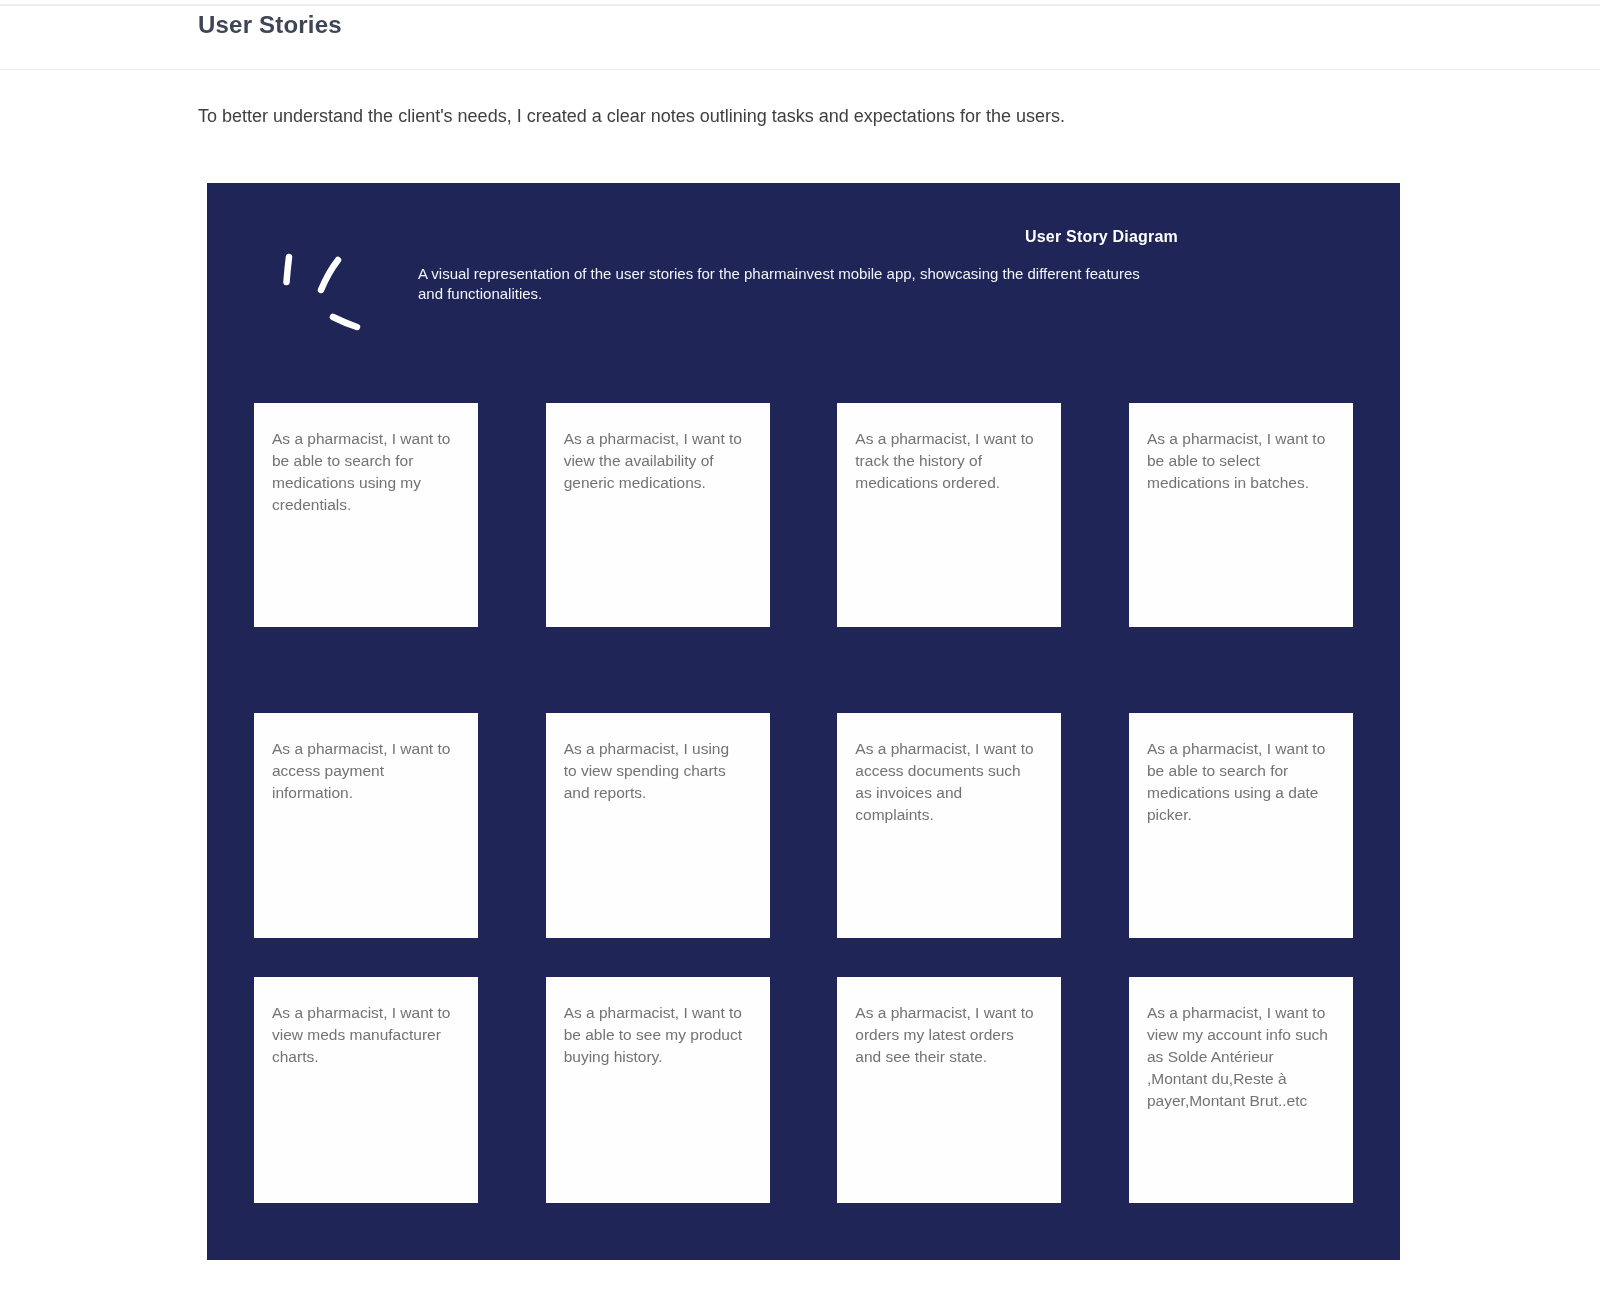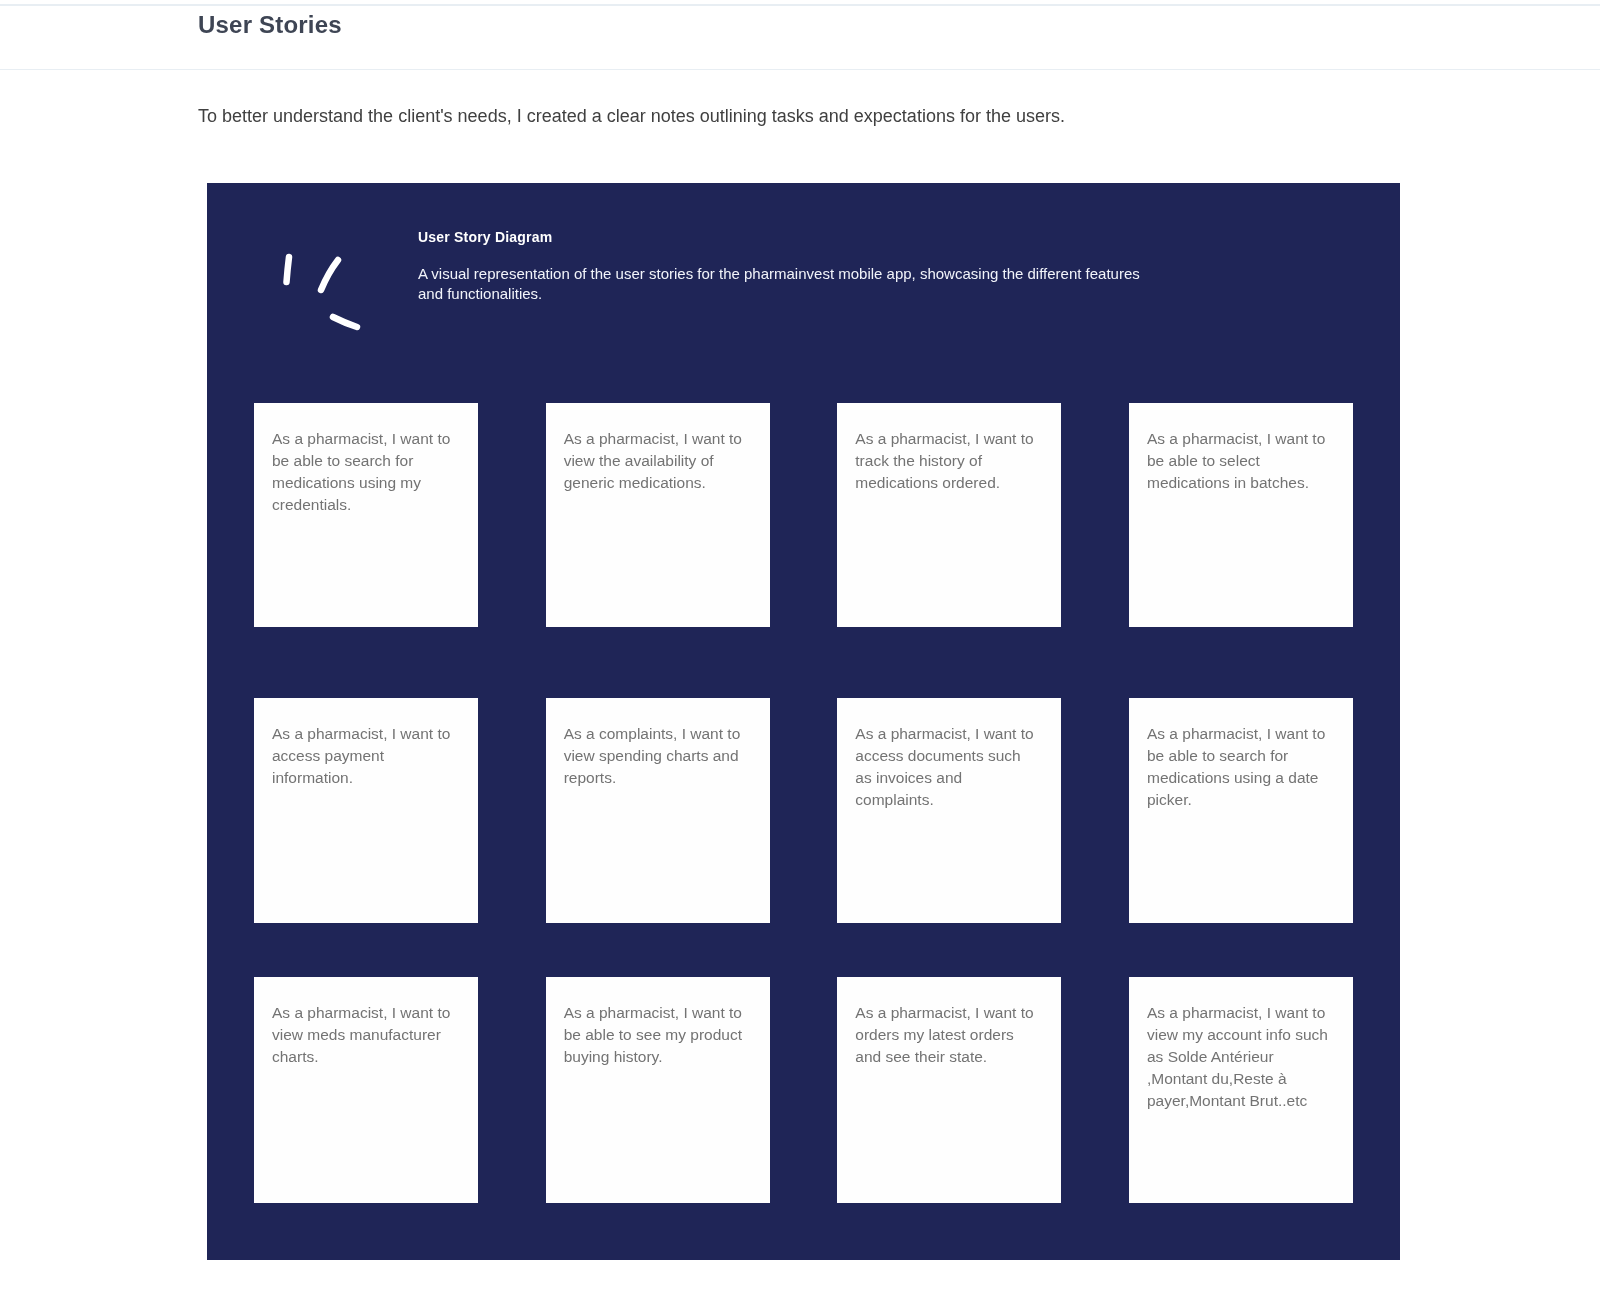"User Story Diagram" .panel-title { font-size: 14px -> 16px; text-align: none -> right }
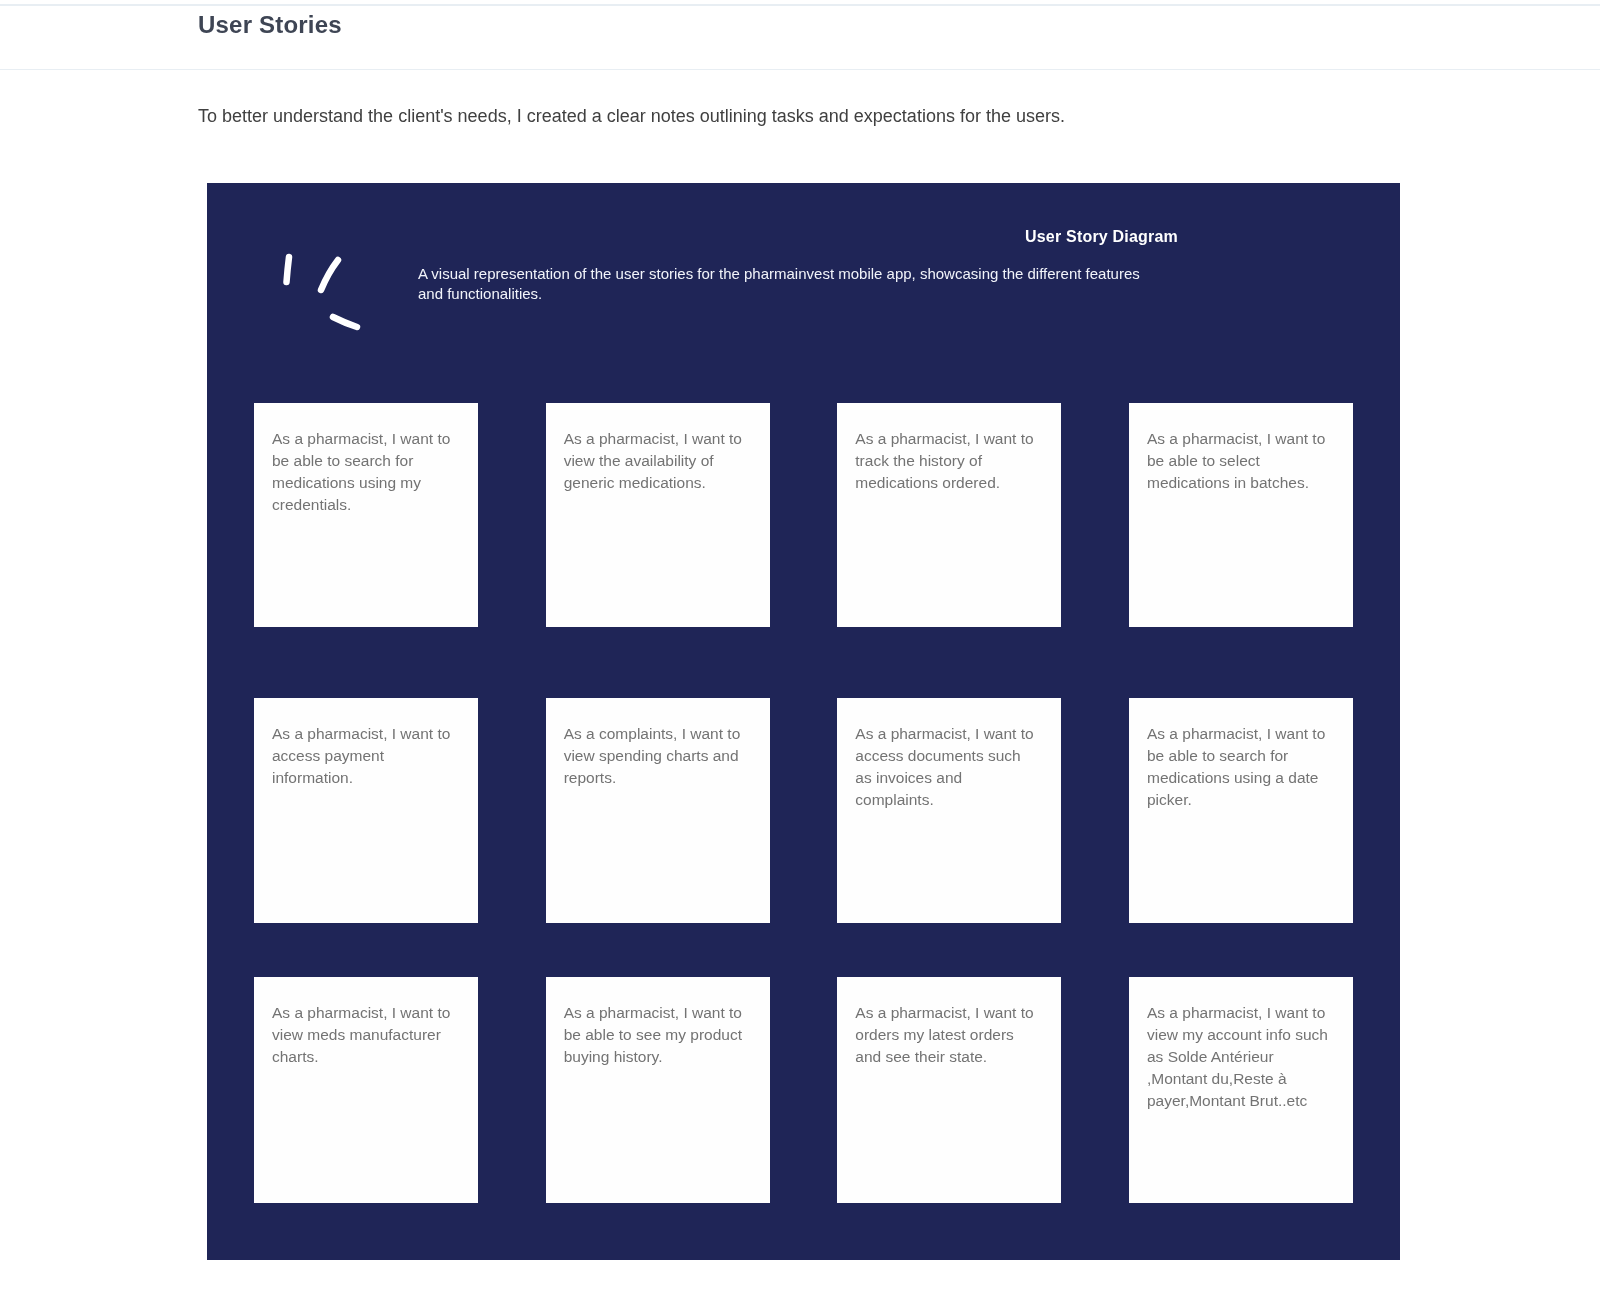"As a pharmacist, I want to access" .row-2 { top: 515px -> 530px }
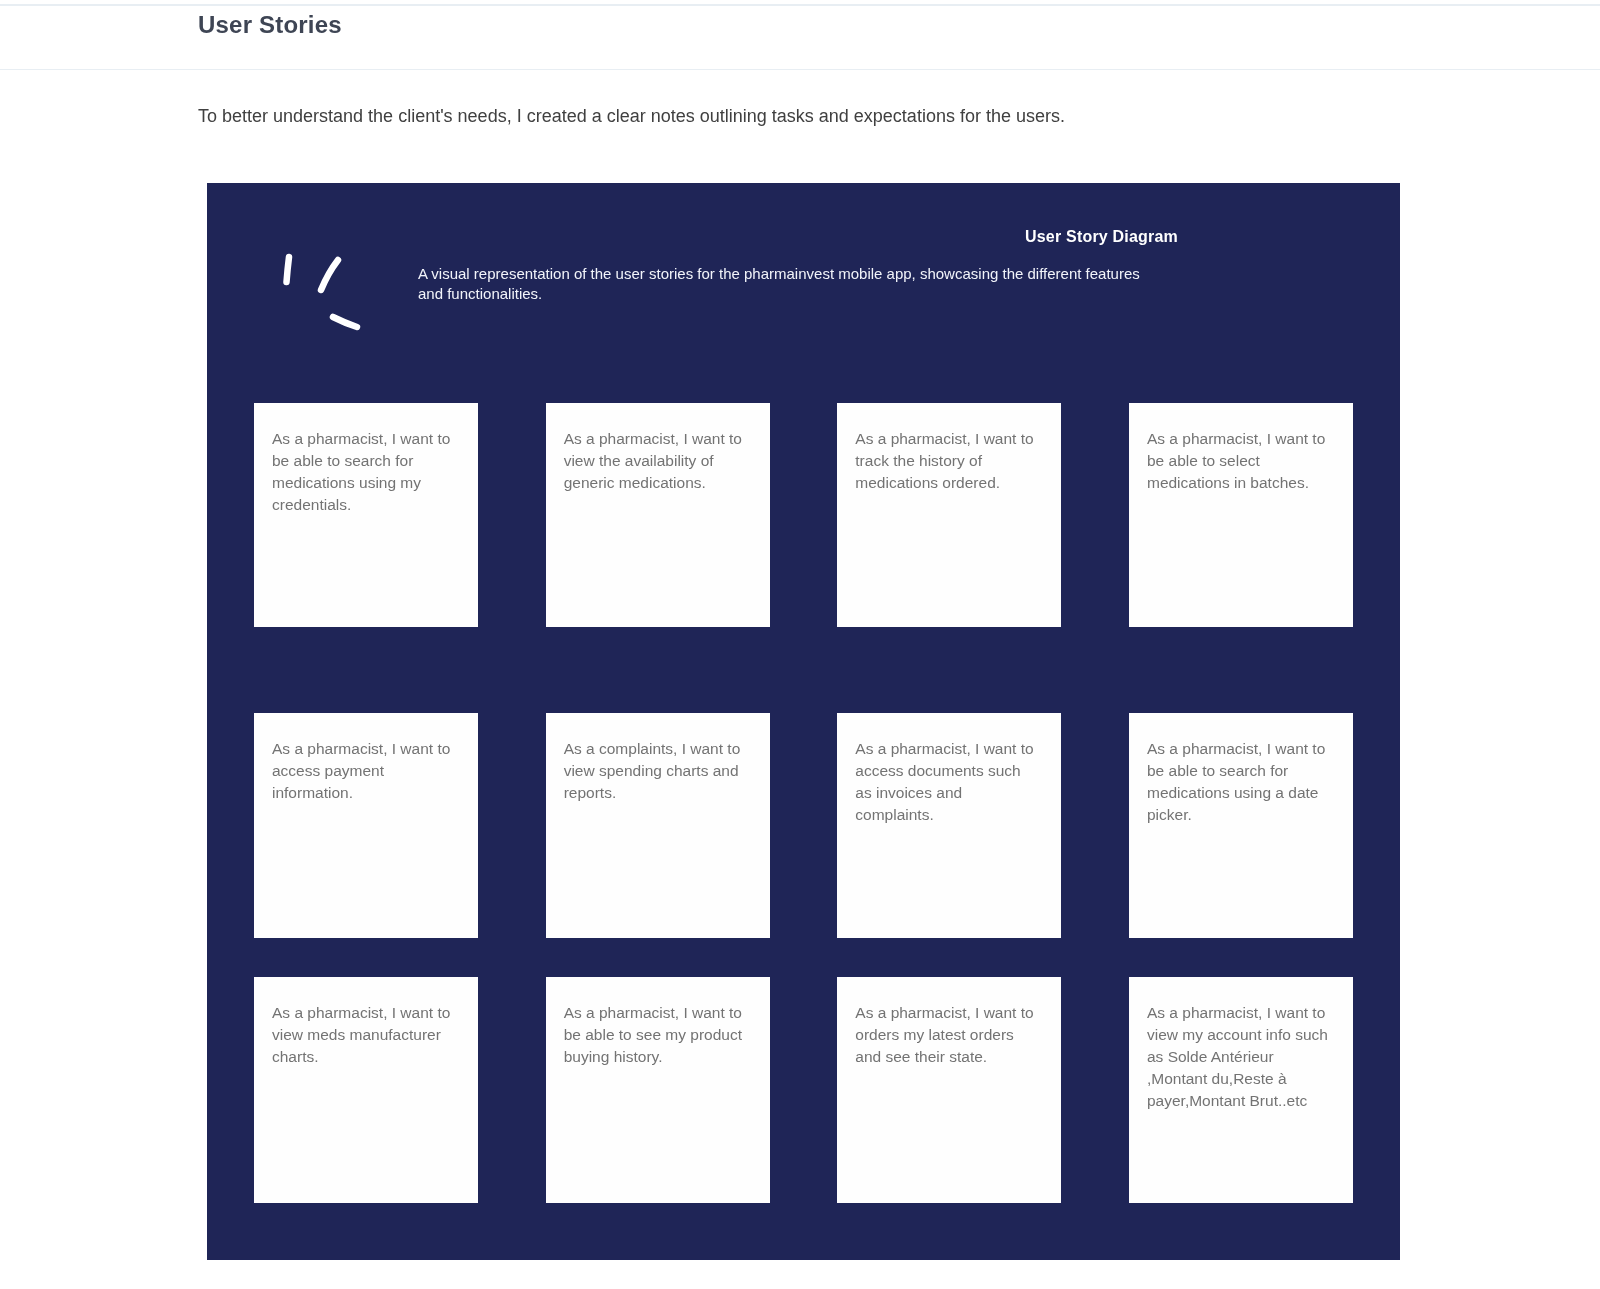"As a complaints, I want" p { text: complaints, I want -> pharmacist, I using }
